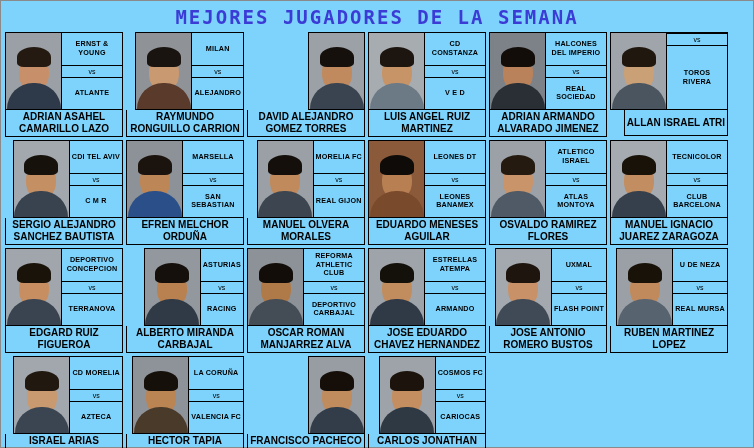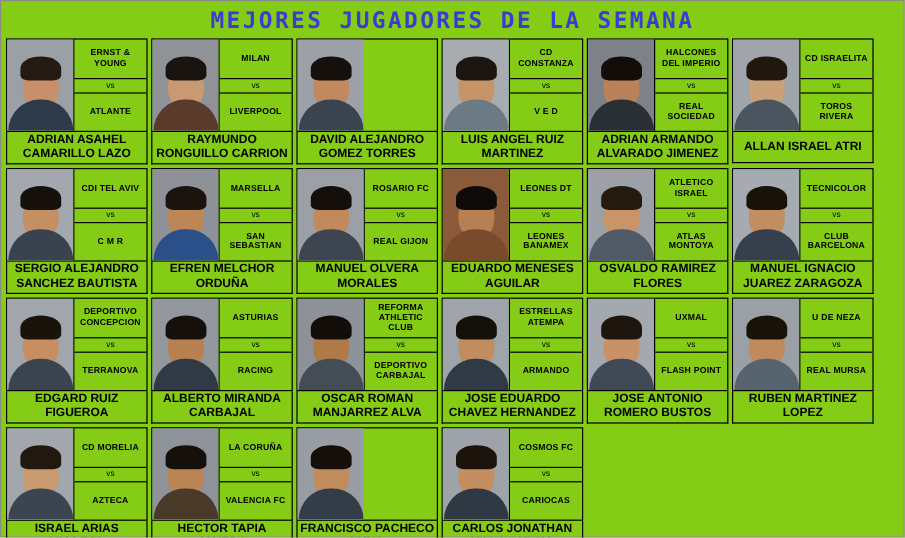"MEJORES JUGADORES DE LA SEMANA" #page { background: #84cc16 -> #7dd3fc }
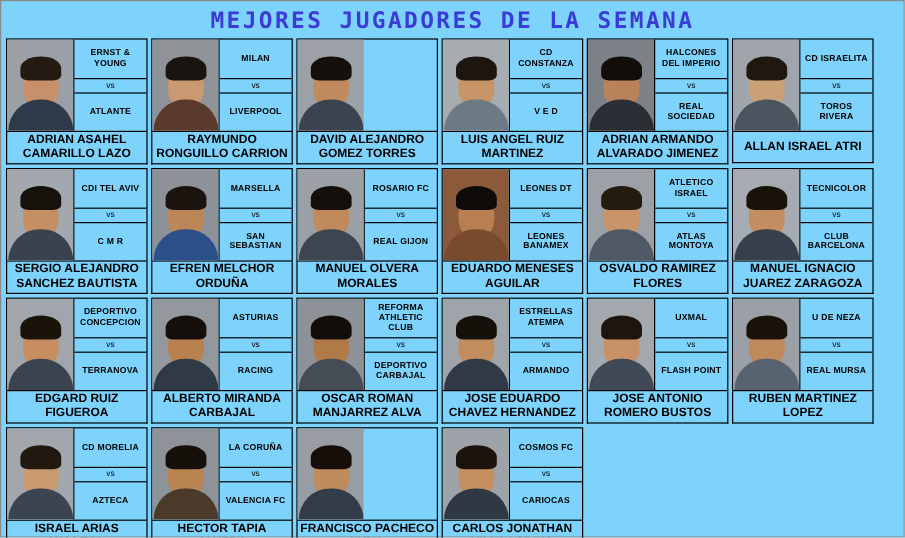"ERNST & YOUNG" .card { align-items: none -> flex-end }
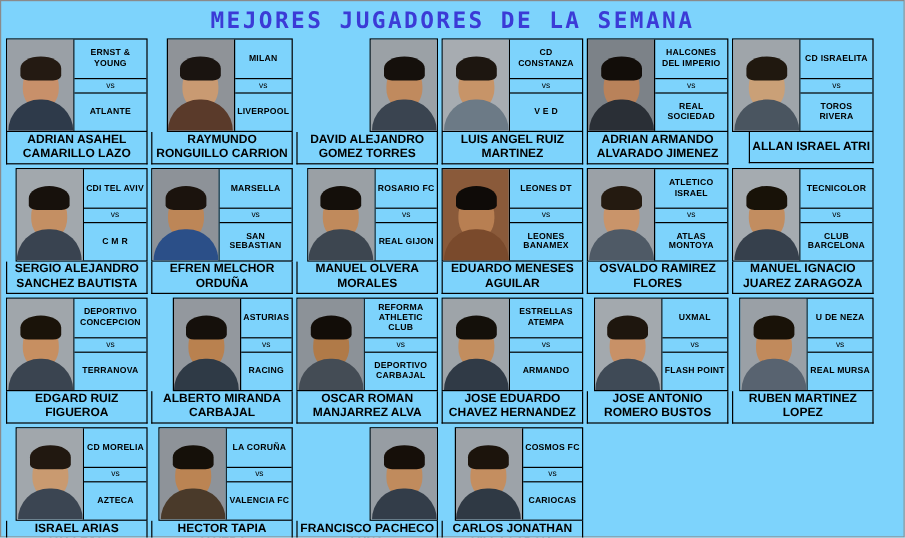"CD ISRAELITA" div.team { html: <div>CD ISRAELITA</div> -> none }
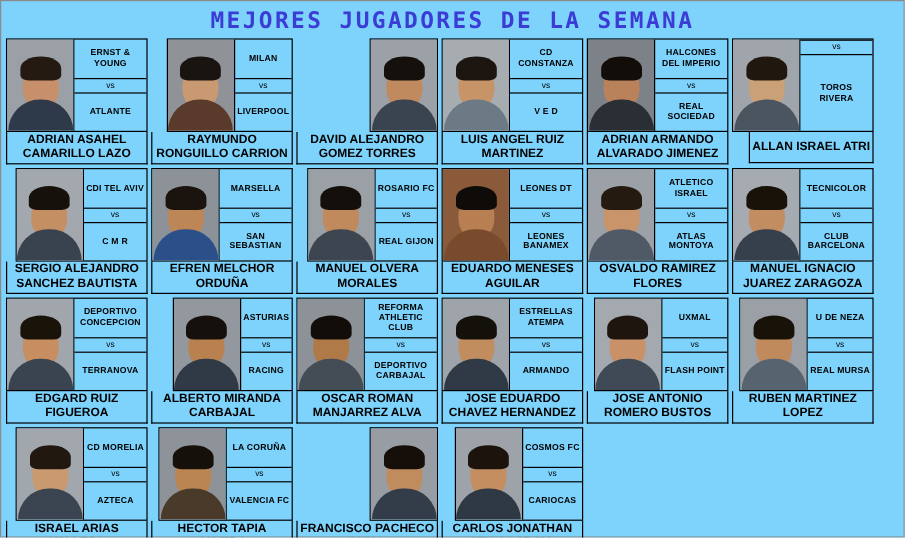"LIVERPOOL" div.team { text: LIVERPOOL -> ALEJANDRO }
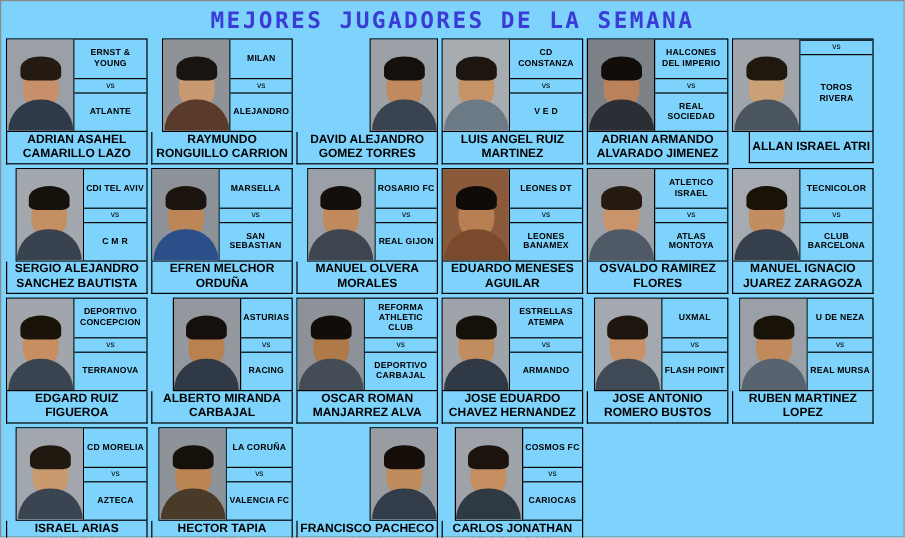"ROSARIO FC" div.team { text: ROSARIO -> MORELIA }
